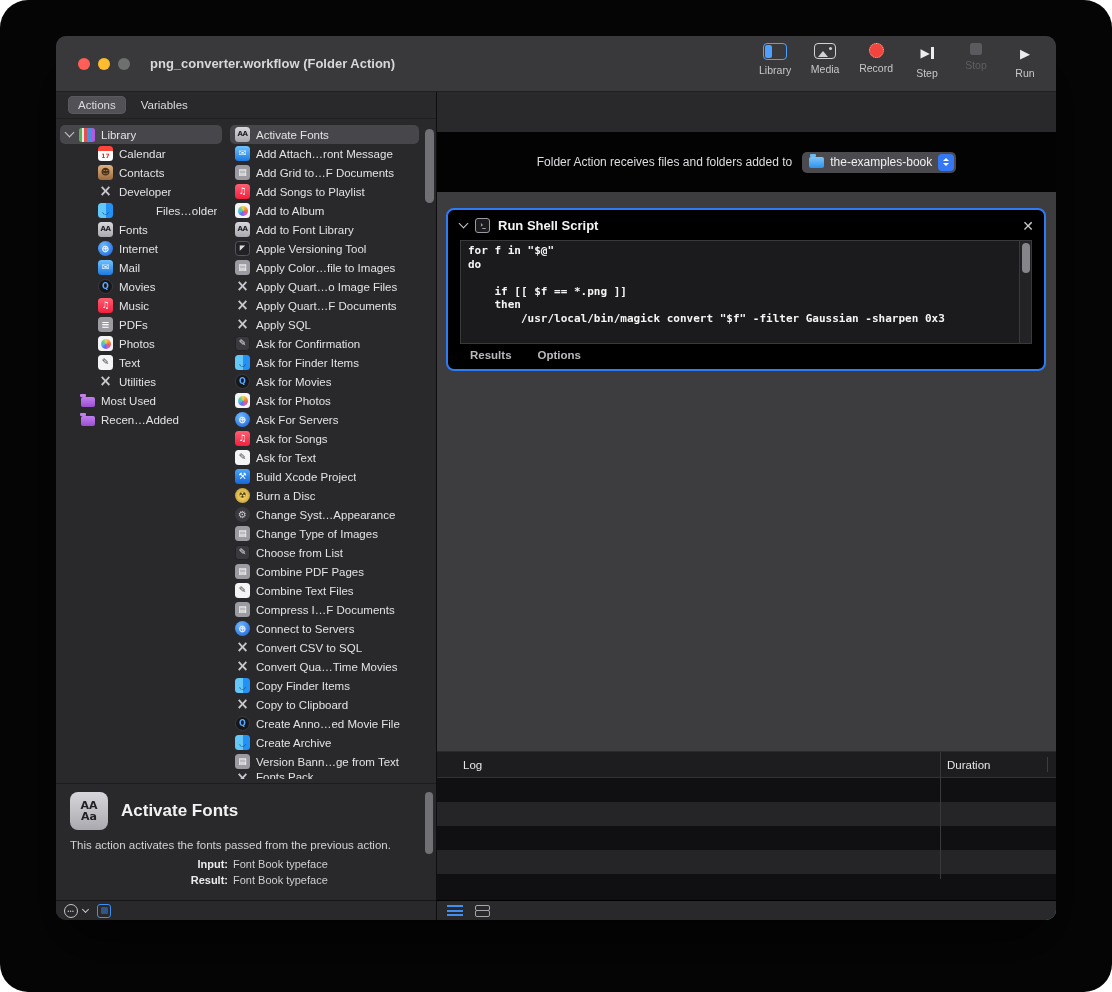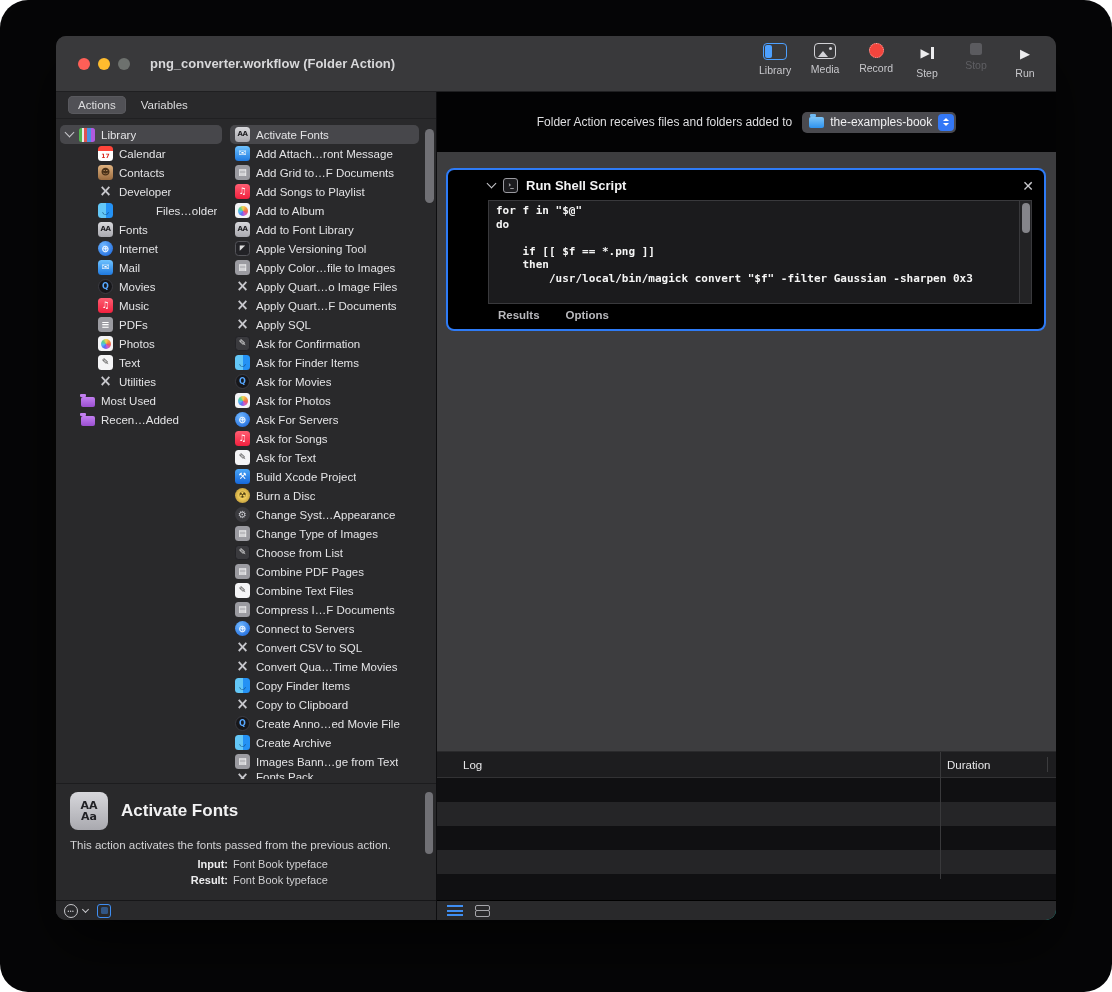"Folder Action receives files and" .right { margin-top: none -> 40px }
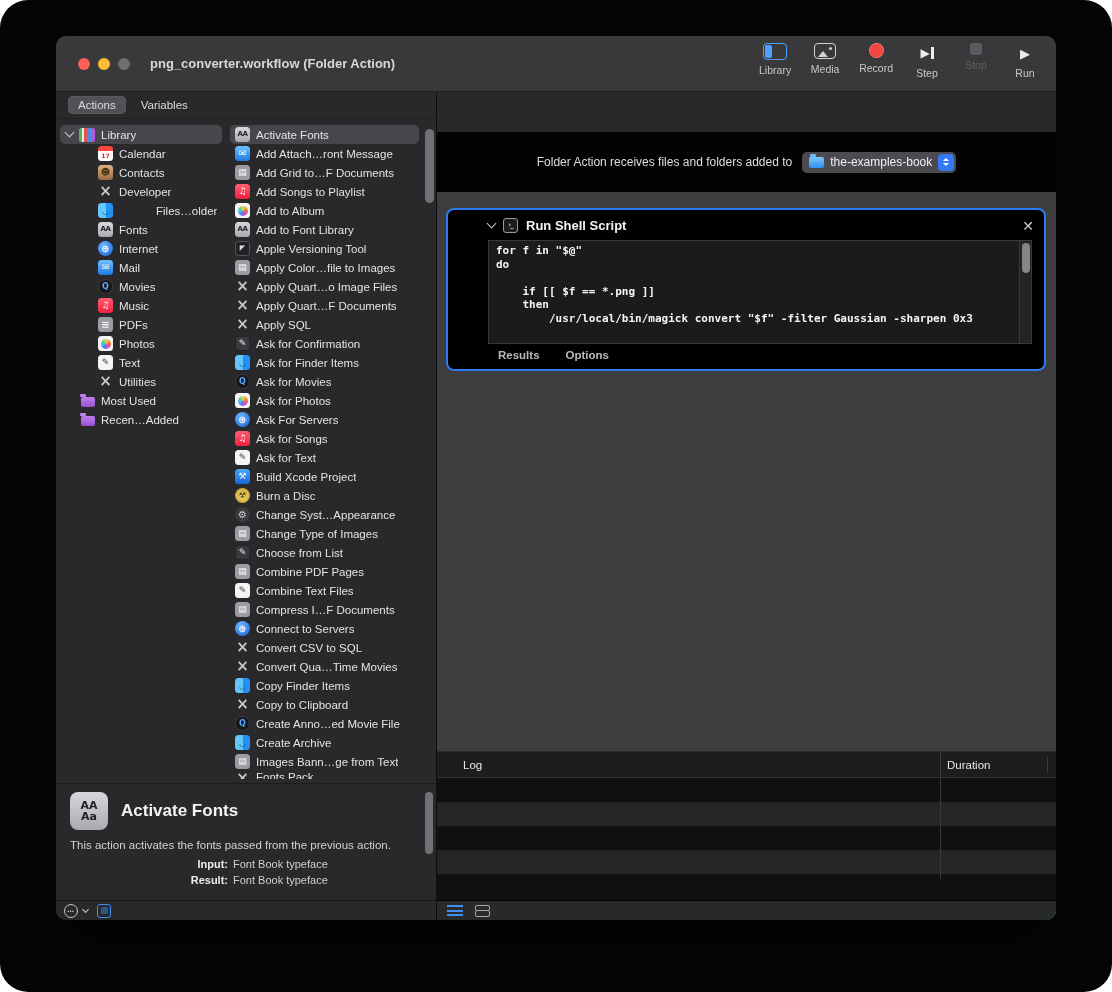"Run Shell Script" .block { padding-left: 28px -> none }
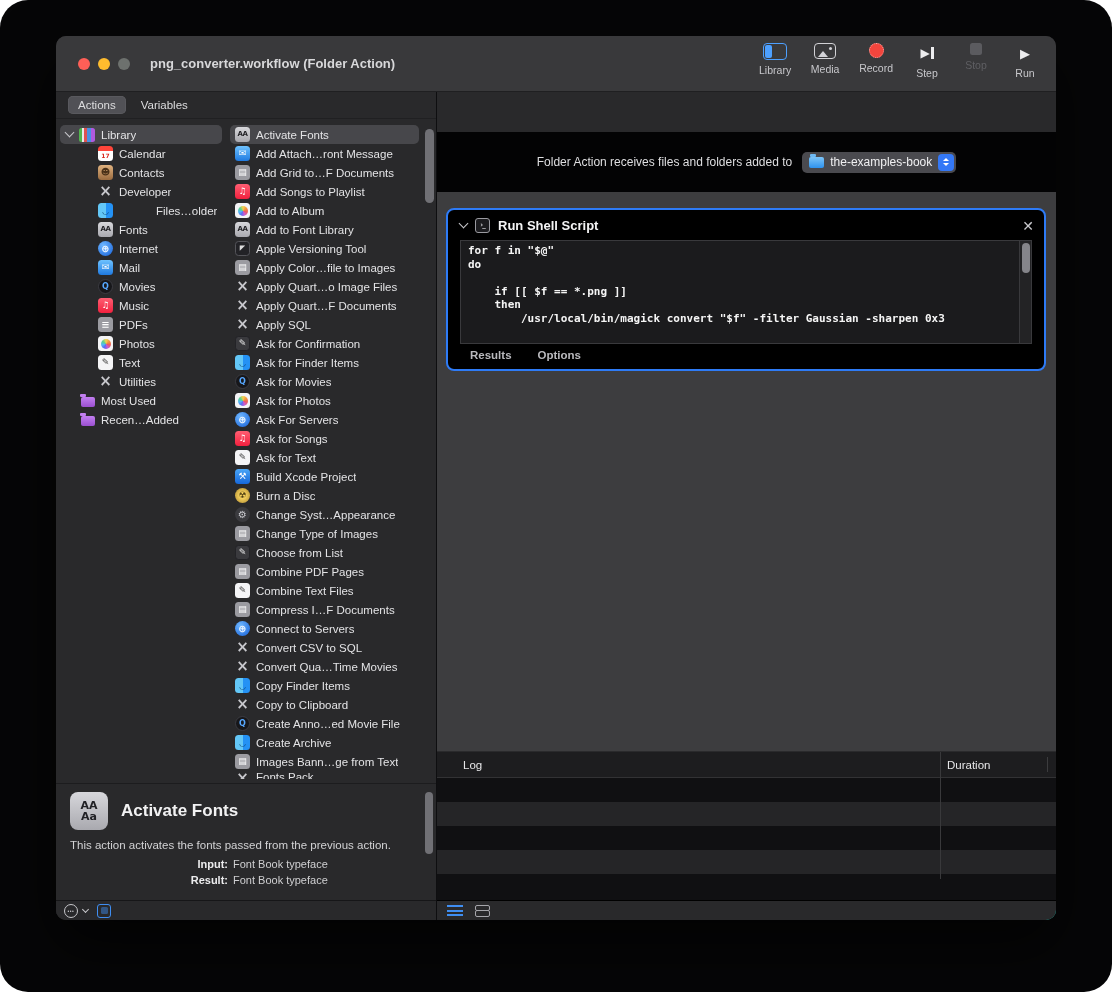"Images Bann…ge from Text" span.rlabel { text: Images -> Version }
